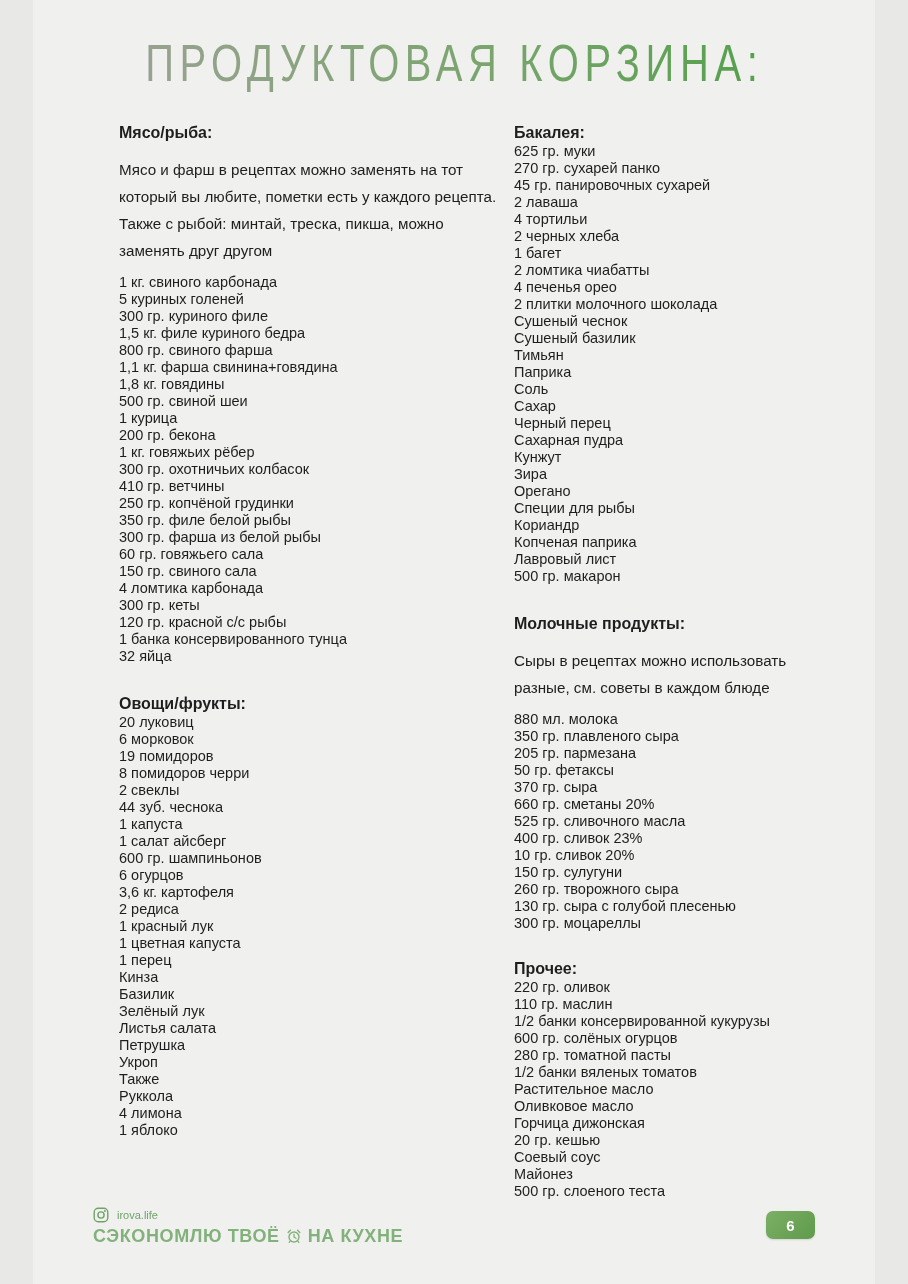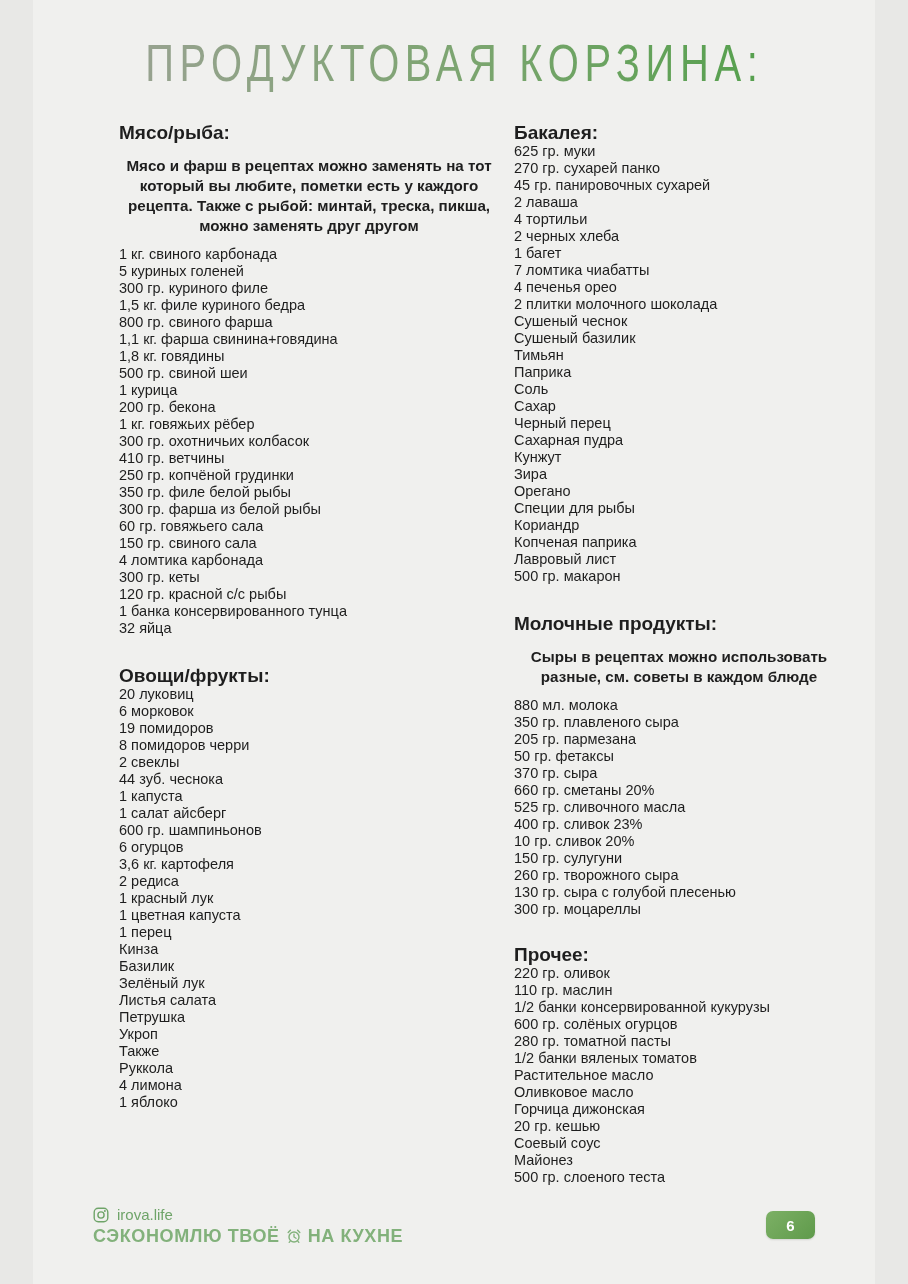"Мясо/рыба:" .sec-header { font-size: 19px -> 16px }
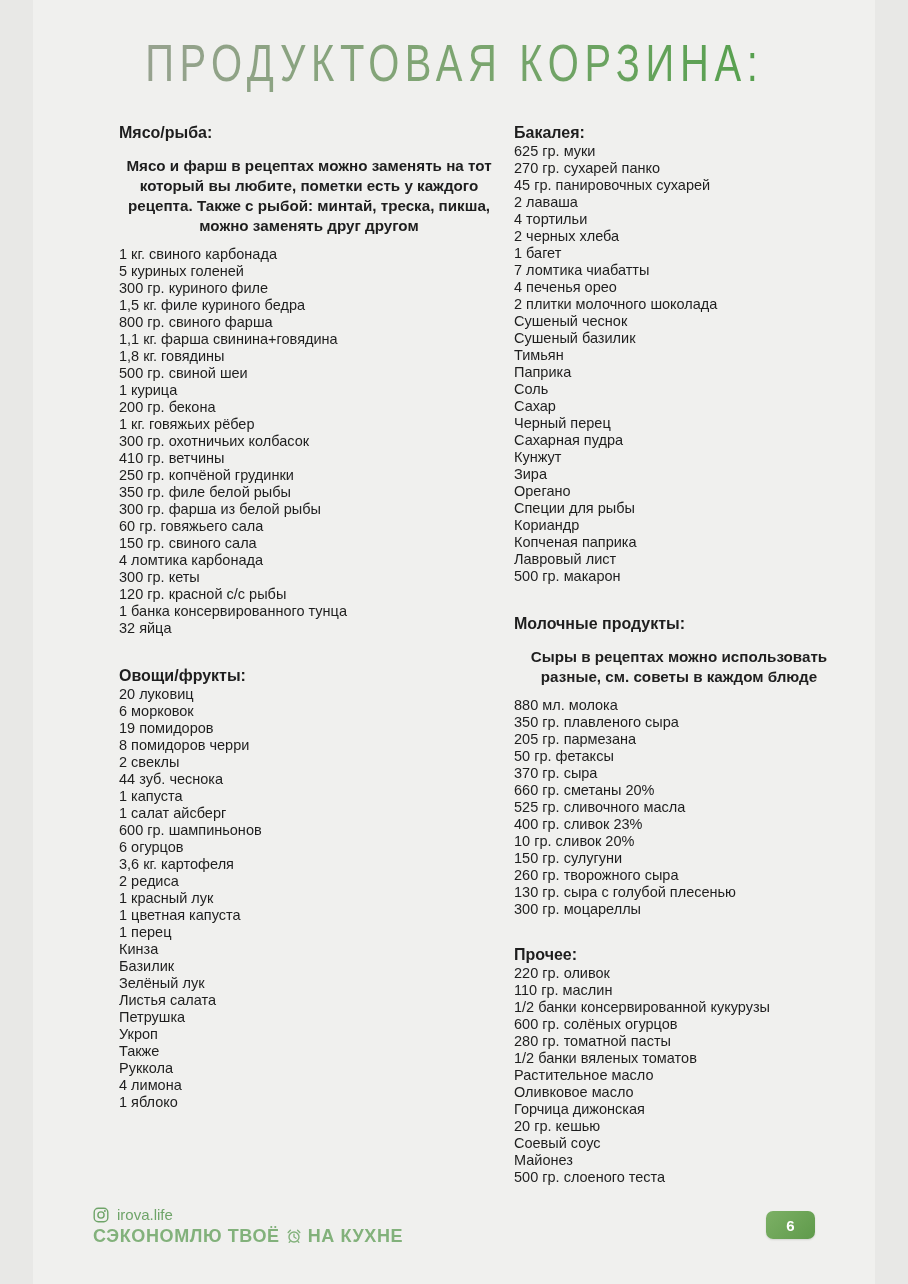"Мясо и фарш в рецептах" .sec-note { font-weight: bold -> normal; line-height: 20px -> 27px; text-align: center -> none }
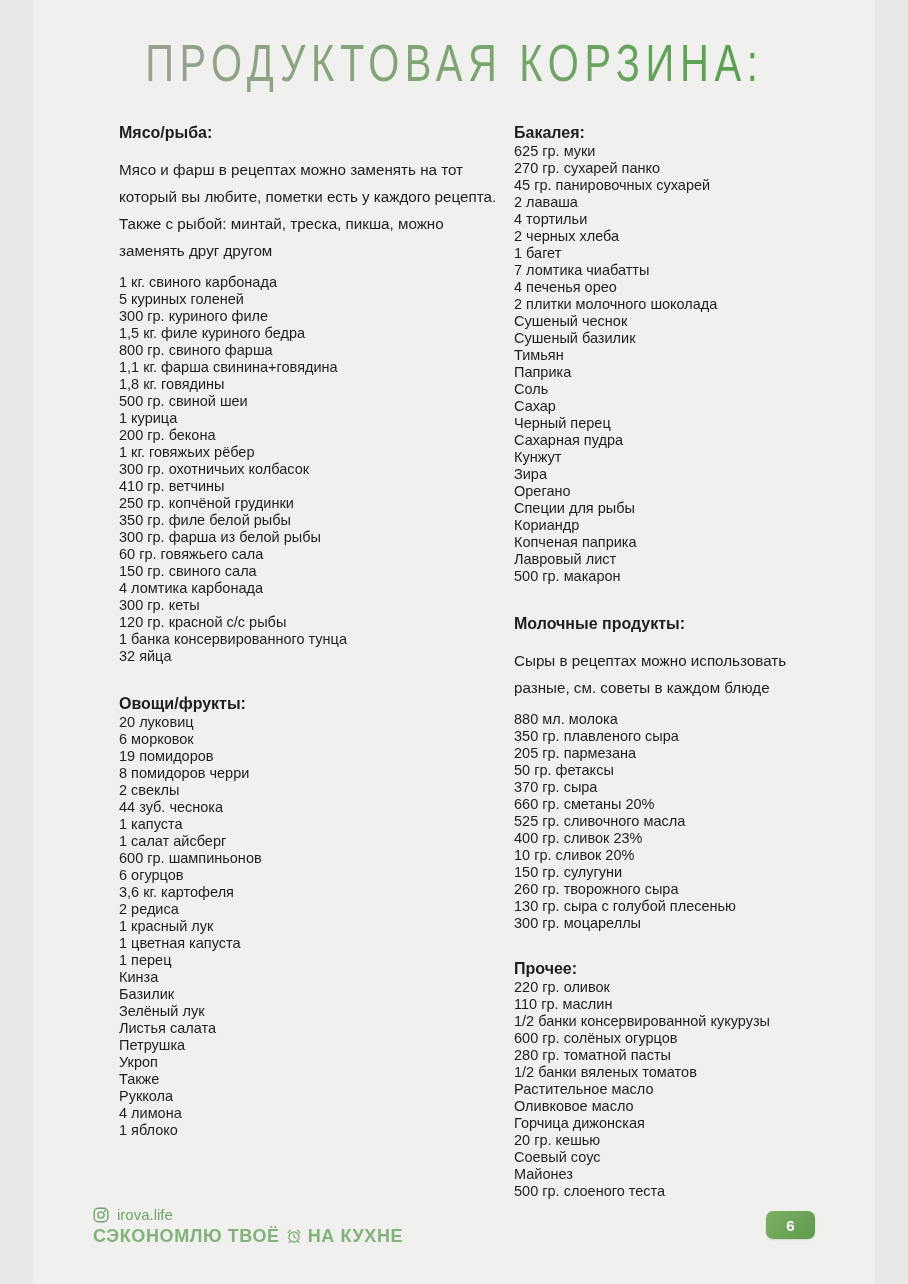"7 ломтика чиабатты" li { text: 7 -> 2 }
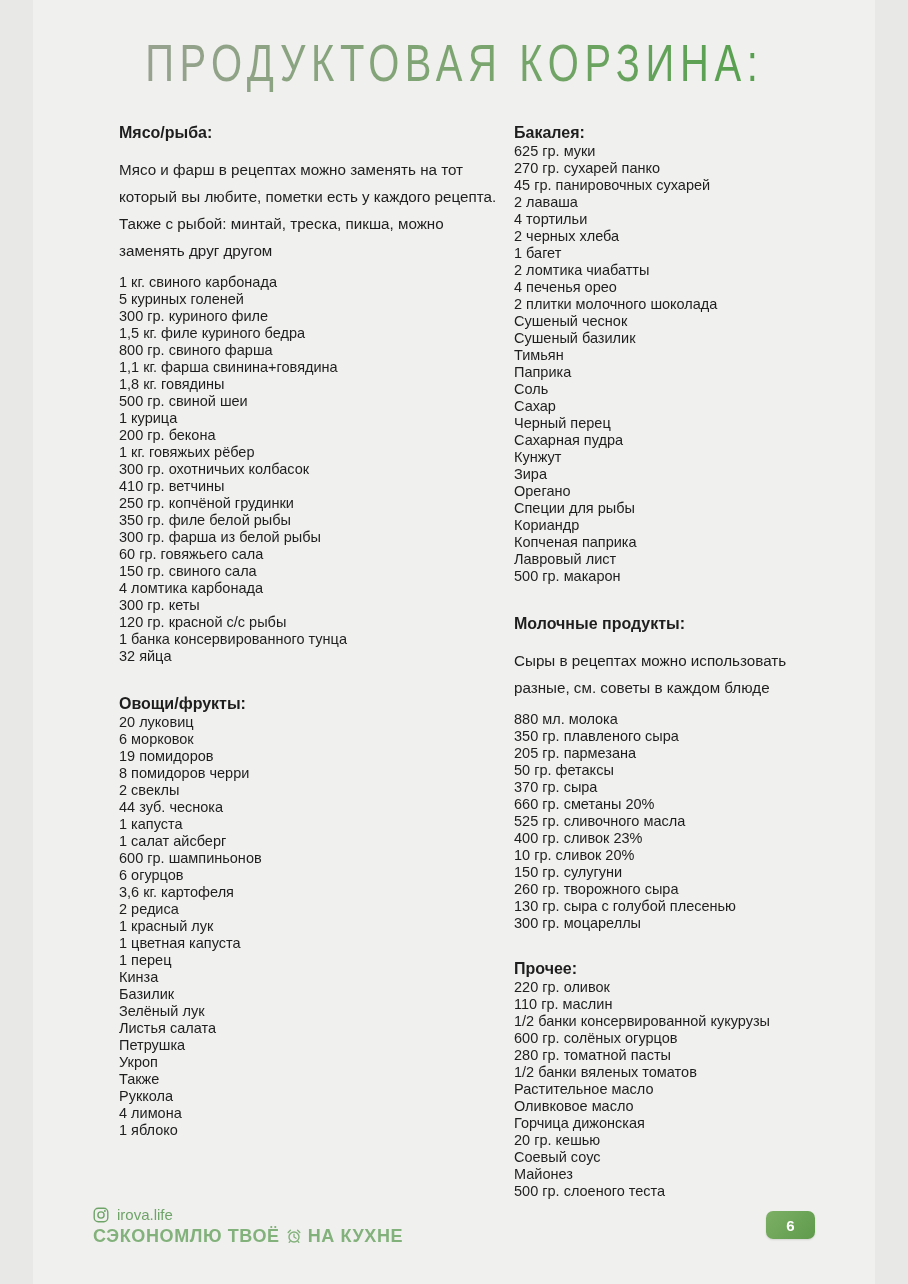"irova.life" .insta-row { font-size: 15px -> 11px }
